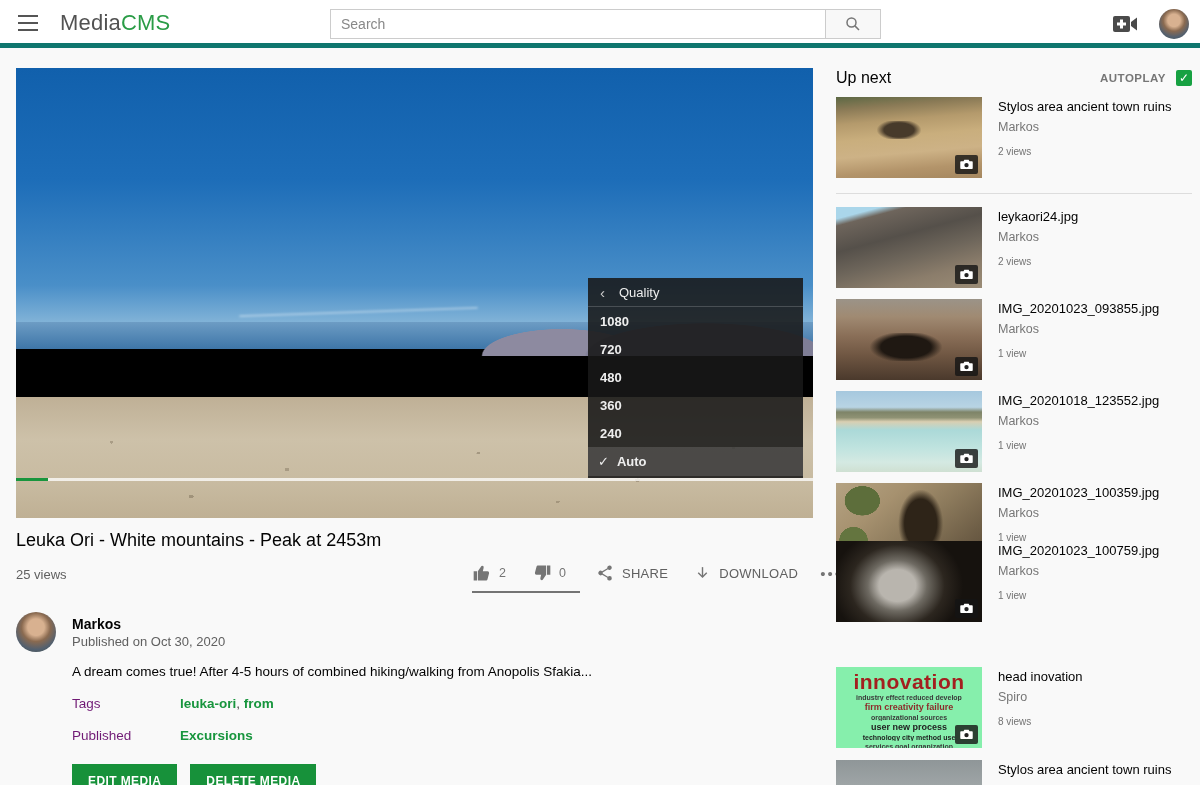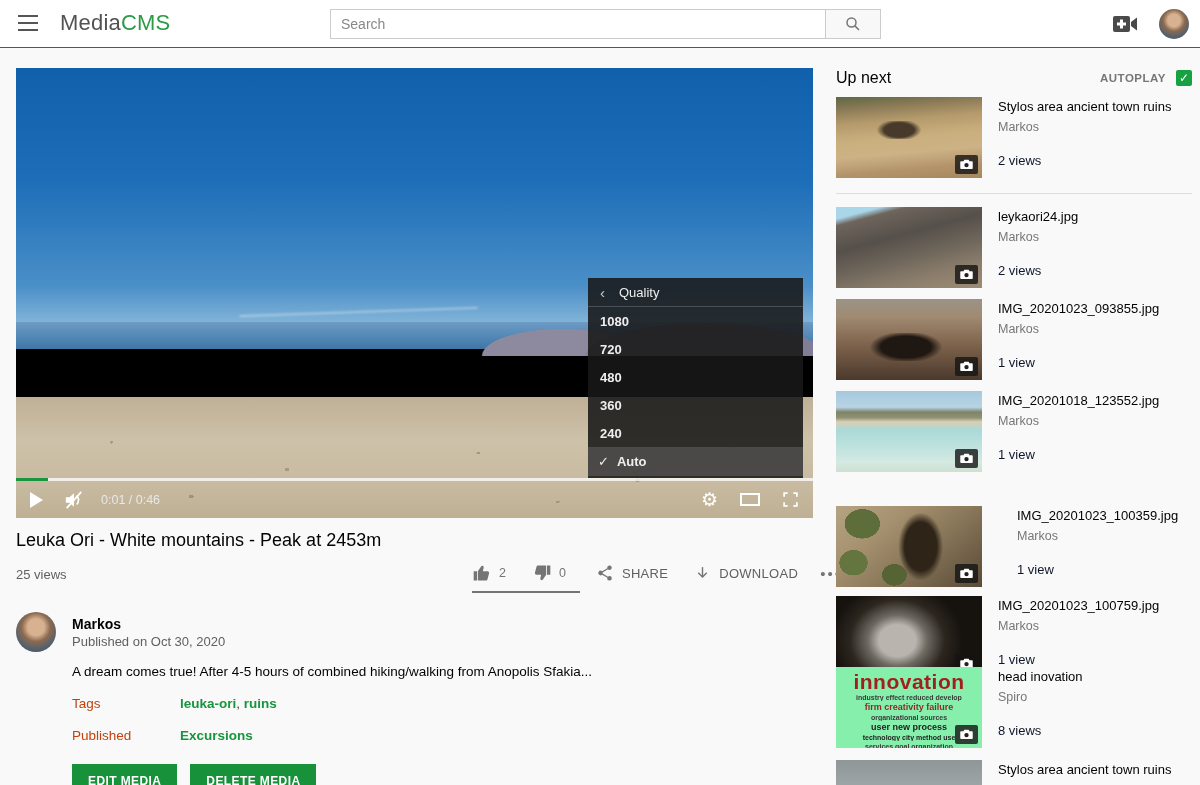"MediaCMS" .header { border-bottom: 1px solid #0f766e -> 5px solid #0f766e }
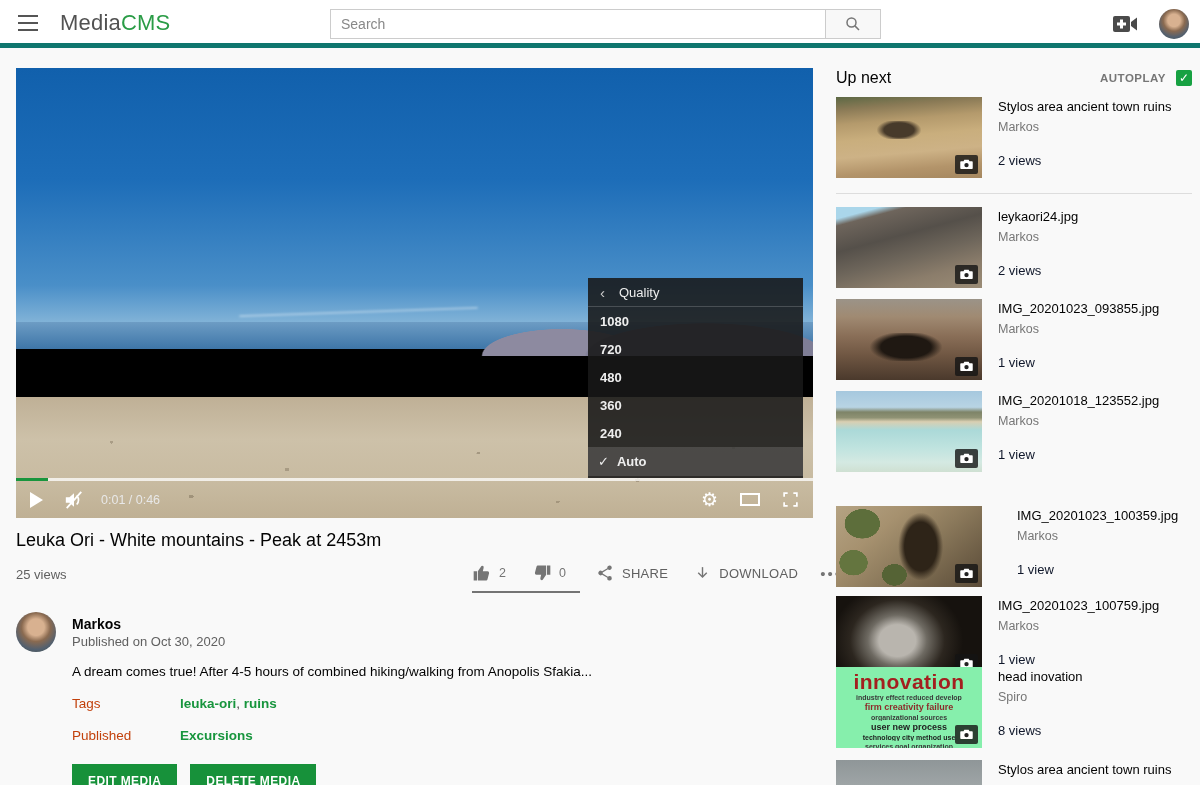"2 views" .sb-item-views { color: #0f172a -> #737373; font-size: 13px -> 10px; margin-top: 19px -> 12px }
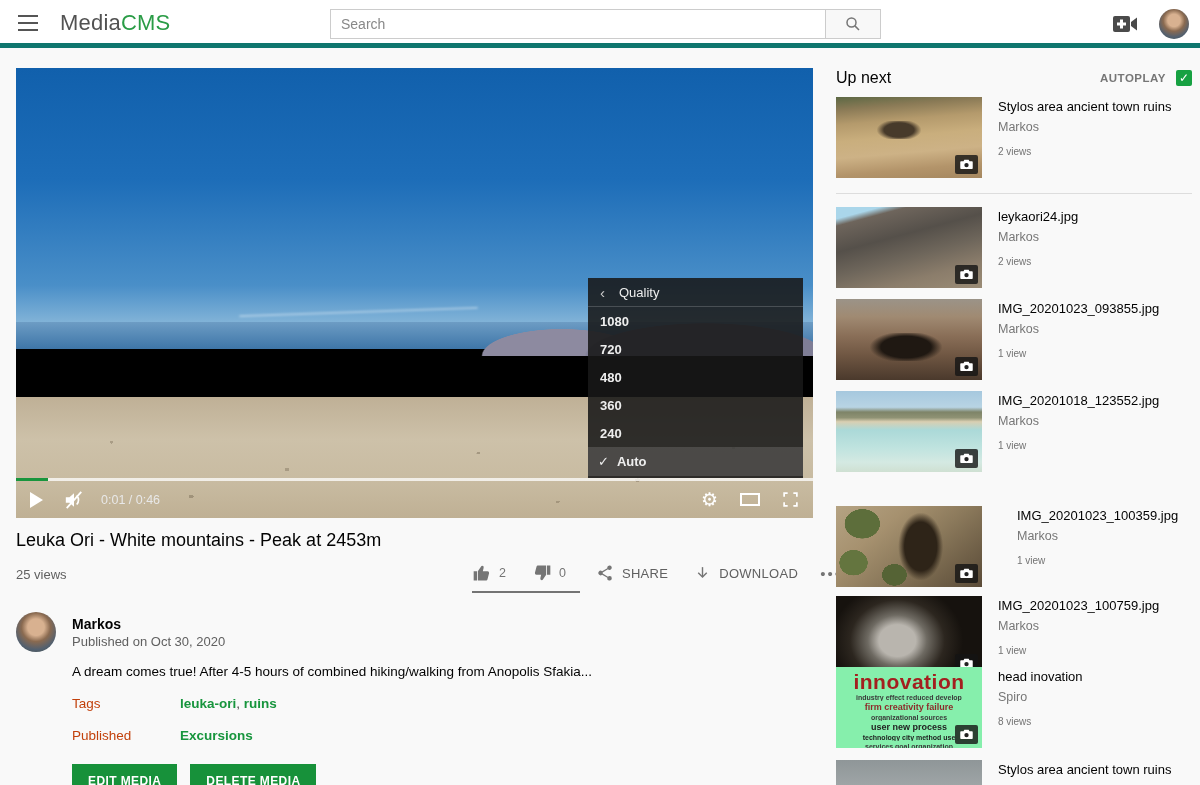"0:01 / 0:46" div.controls { html: <div> <div> <div></div> </div> <div> <svg> <polygon></polygon> <path></path> <line></line> </svg> </div> <div>0:01 / 0:46</div> <div></div> <div> <span>⚙</span> </div> <div> <div></div> </div> <div> <svg> <path></path> </svg> </div> </div> -> none }
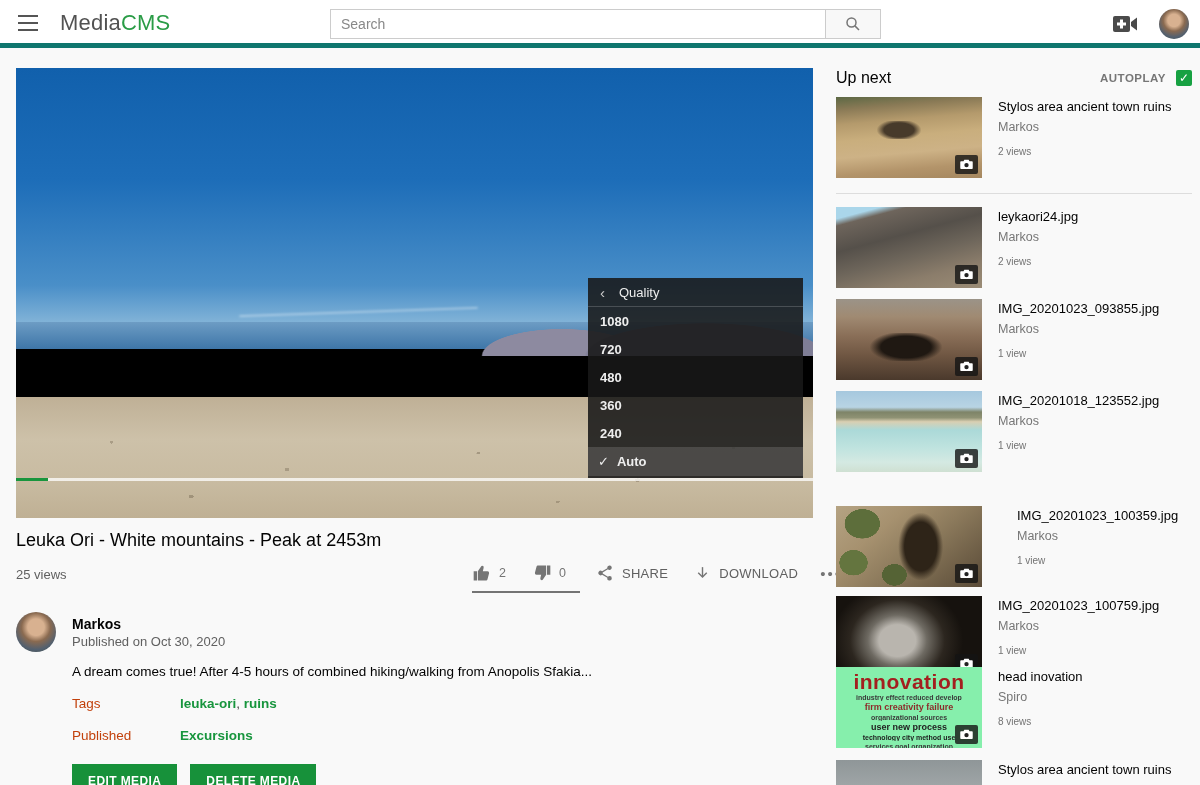"IMG_20201023_100359.jpg" div.sb-item { gap: 19px -> none; top: 506px -> 483px }
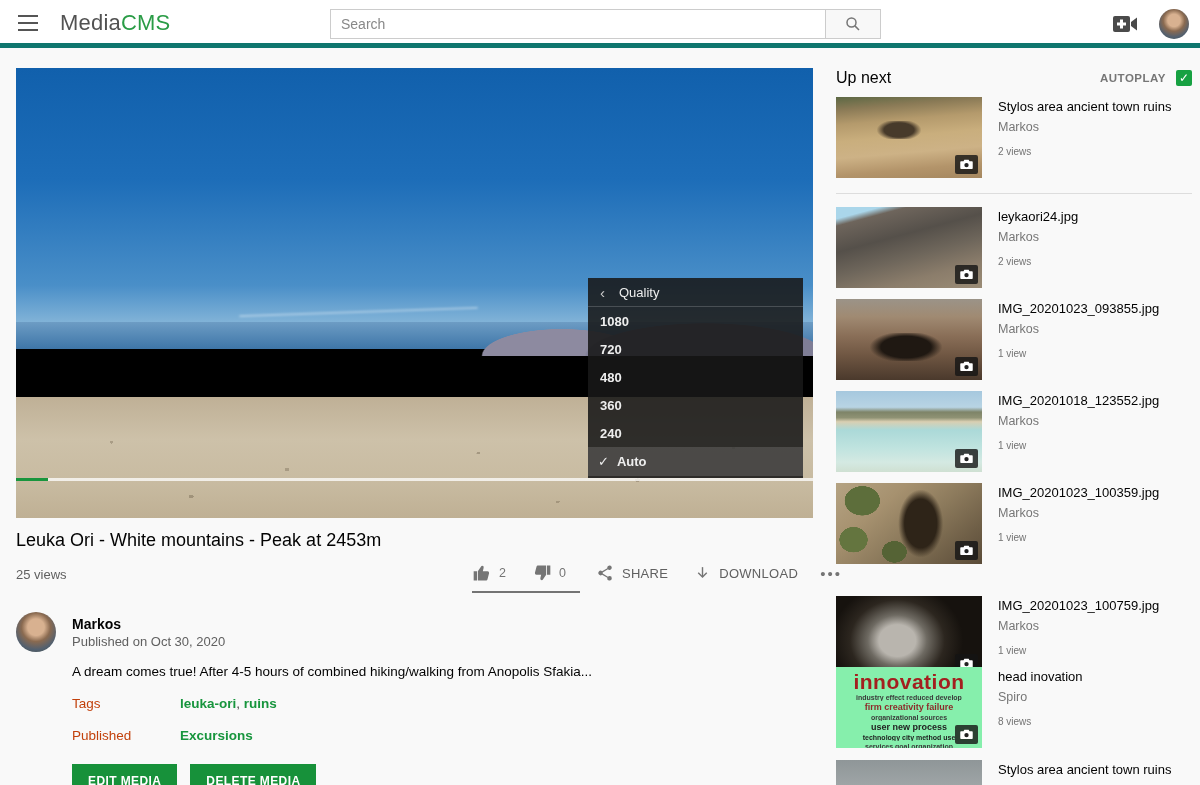"IMG_20201023_100759.jpg" div.sb-item { top: 596px -> 541px }
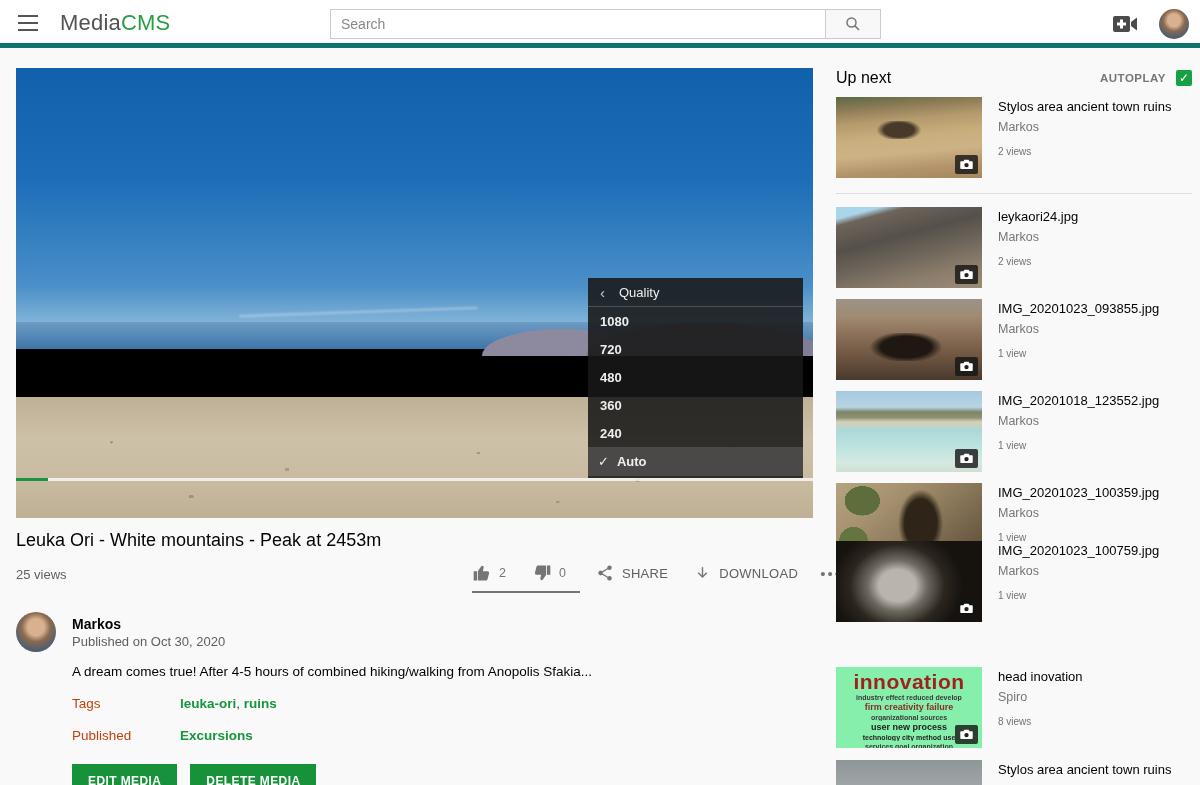"Tags" .meta-label { color: #c2410c -> #701a75 }
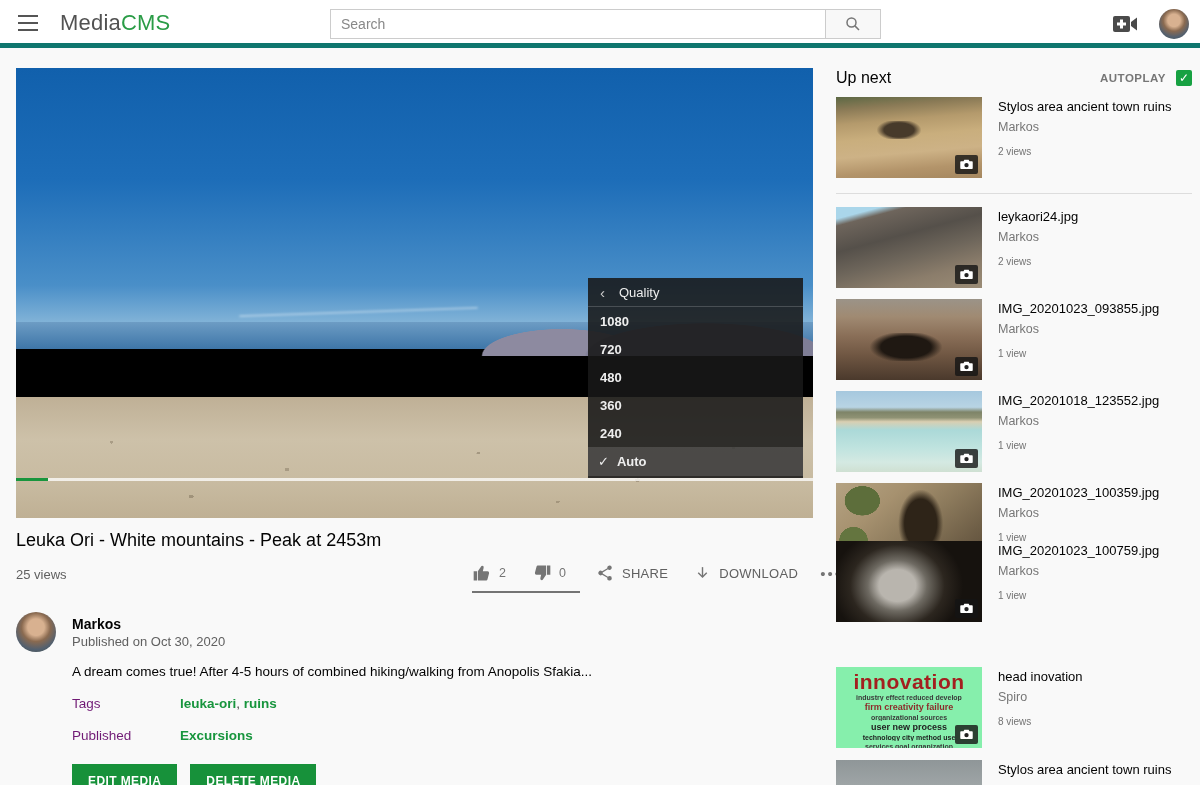"ruins" span.tag-link { text: ruins -> from }
